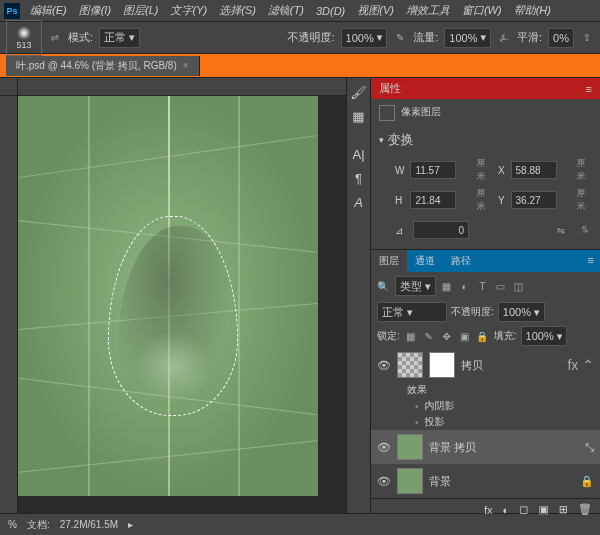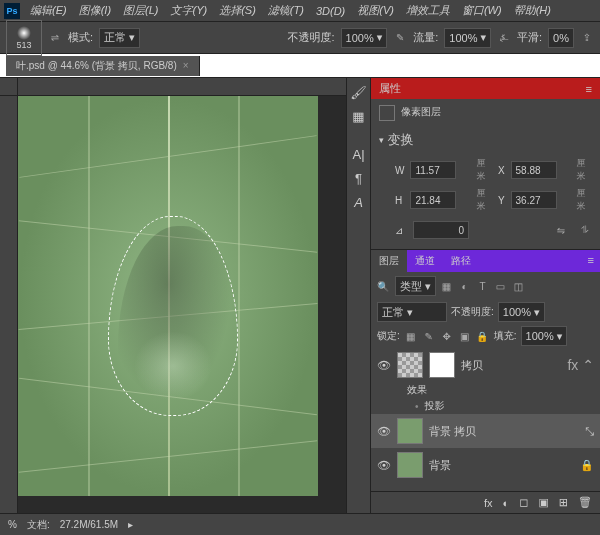"叶.psd @ 44.6% (背景 拷贝," .tab-bar { background: #ffffff -> #f97316 }
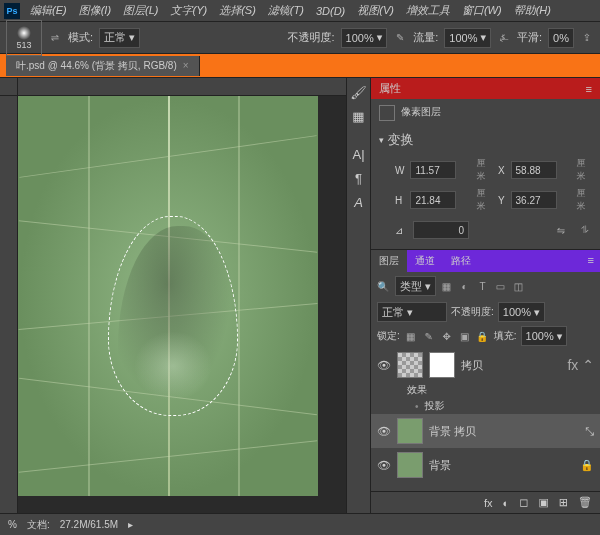"图层" .layer-tabs { background: #6d28d9 -> #0369a1 }
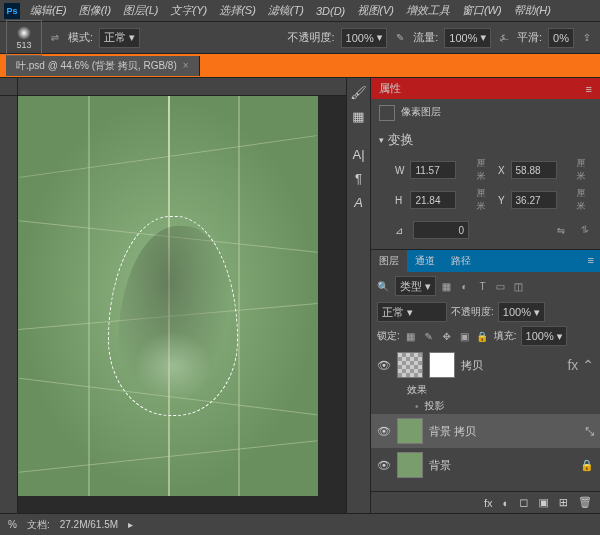"内阴影" div.fx-row { html: none -> <div> <span>内阴影</span> </div> }
